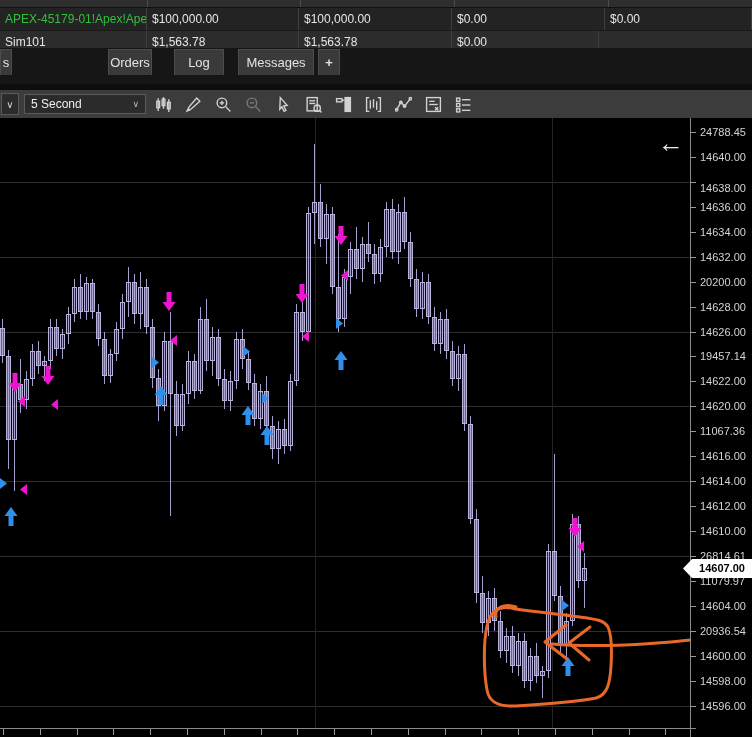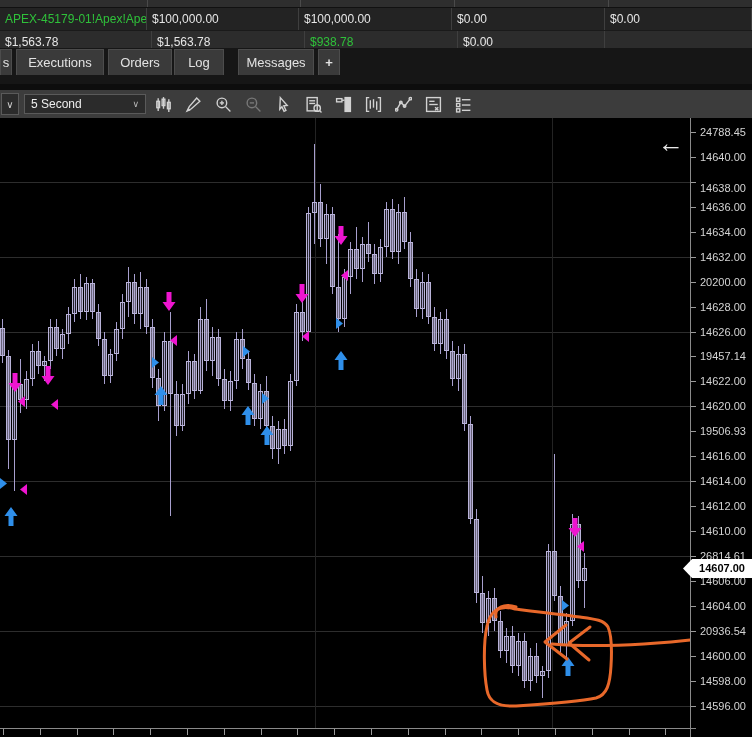"Sim101" div.acct-cell { html: none -> <div>Sim101</div> }
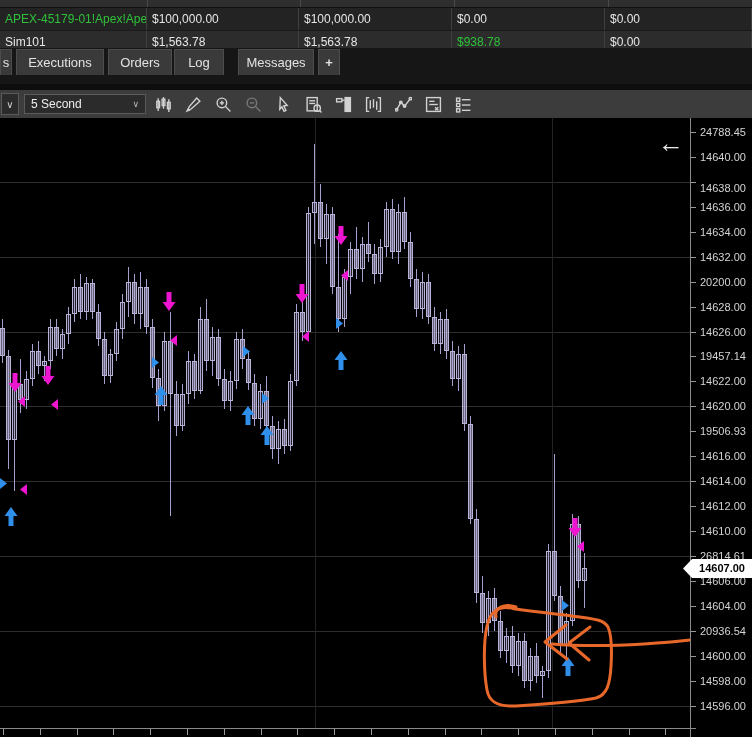"$938.78" div.acct-cell { html: <div>$938.78</div> -> none }
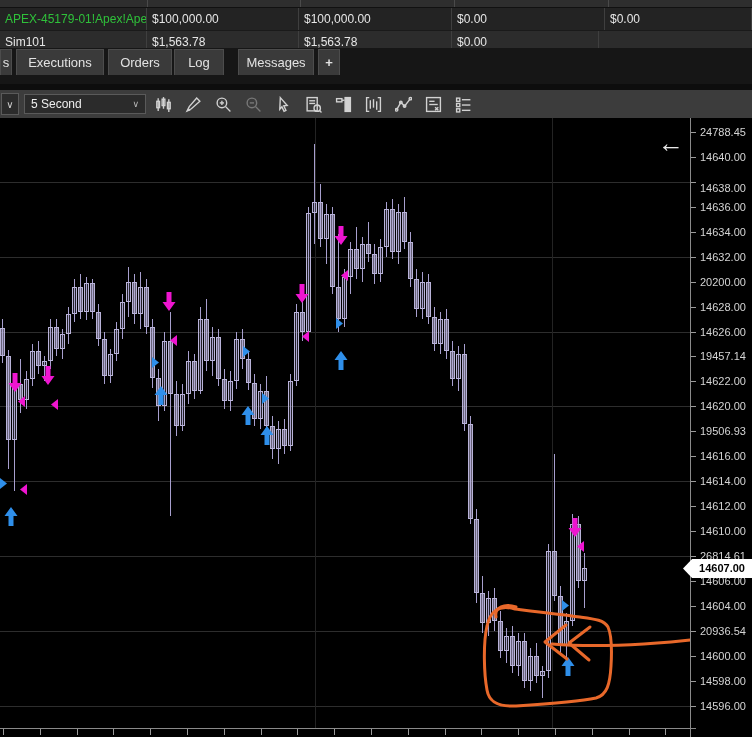"Executions" div.tab { html: <div>Executions</div> -> none }
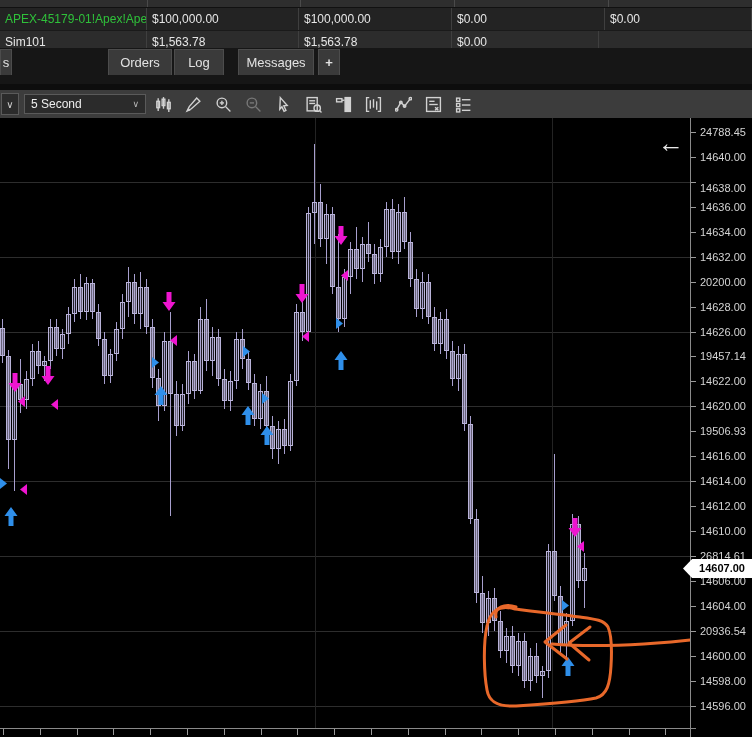"Orders" div.tab { width: 64px -> 44px }
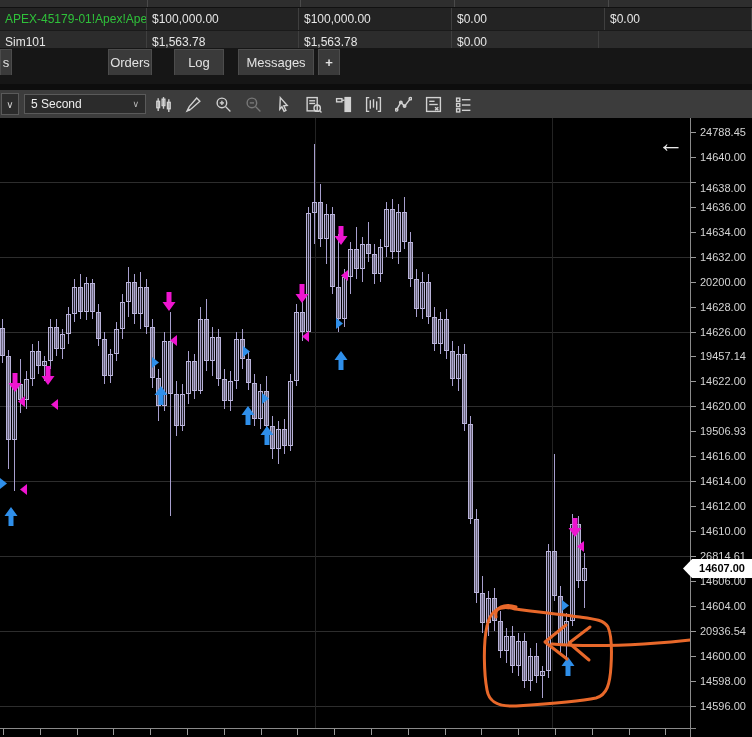"19506.93" div.plabel { text: 19506.93 -> 11067.36 }
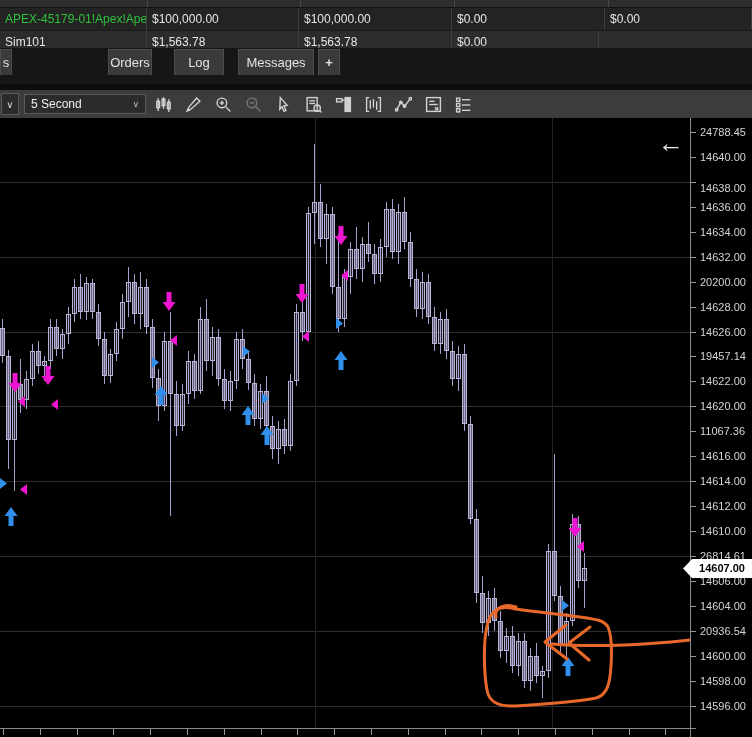"14606.00" div.plabel { text: 14606.00 -> 11079.97 }
